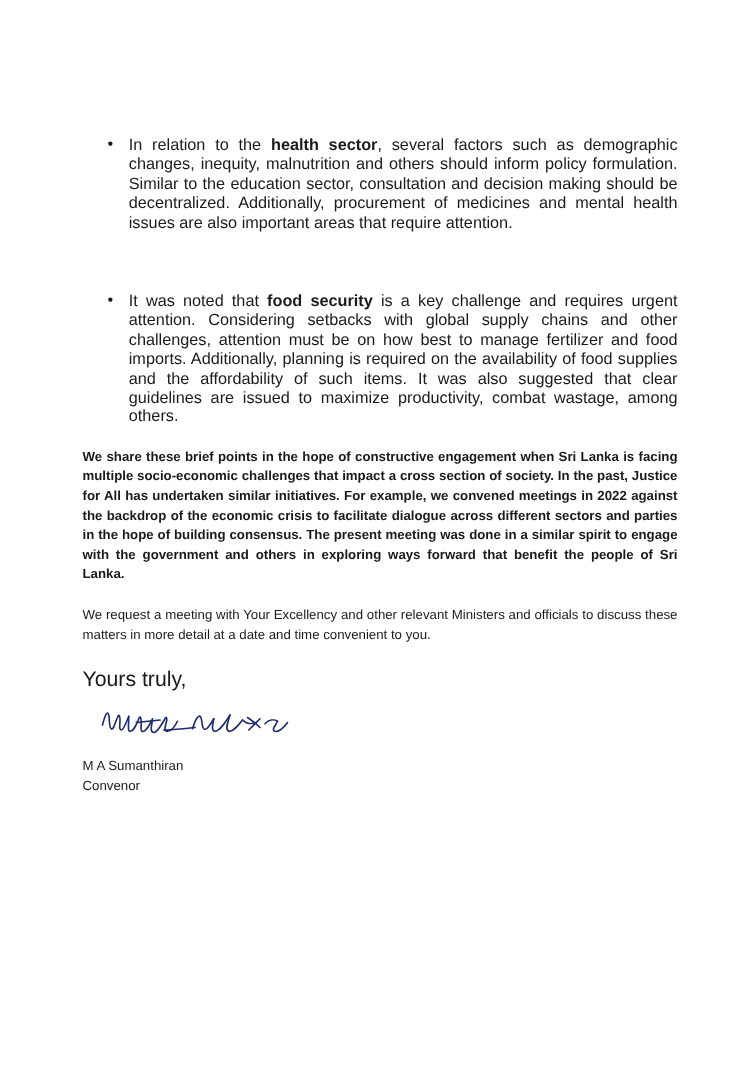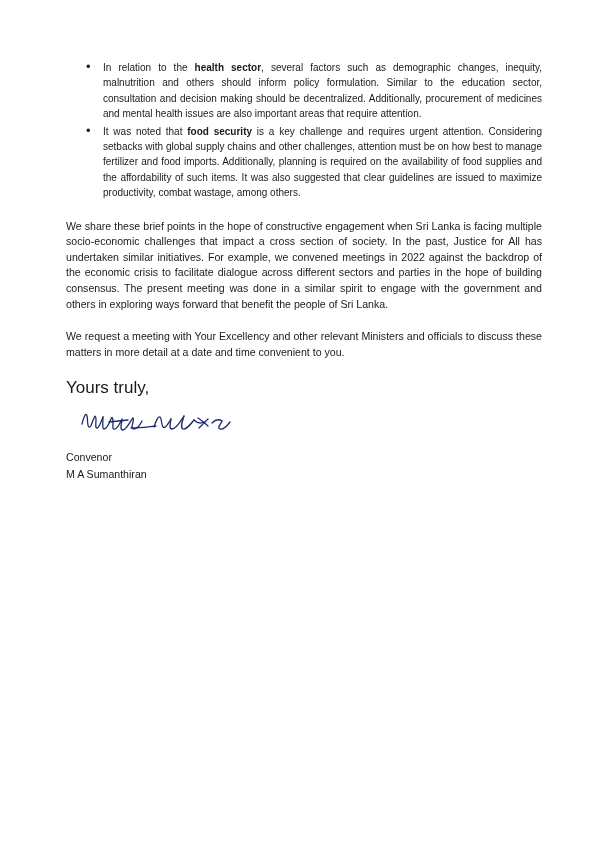"In relation to the health" .bullet-item { font-size: 10px -> 13px; margin-top: none -> 48px }
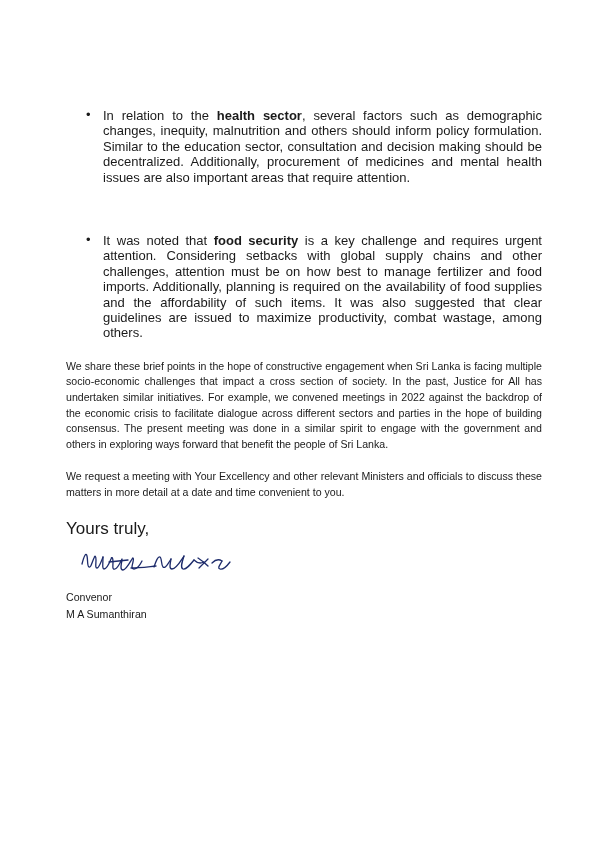"We share these brief points" .para-gap-lg { font-weight: none -> bold }
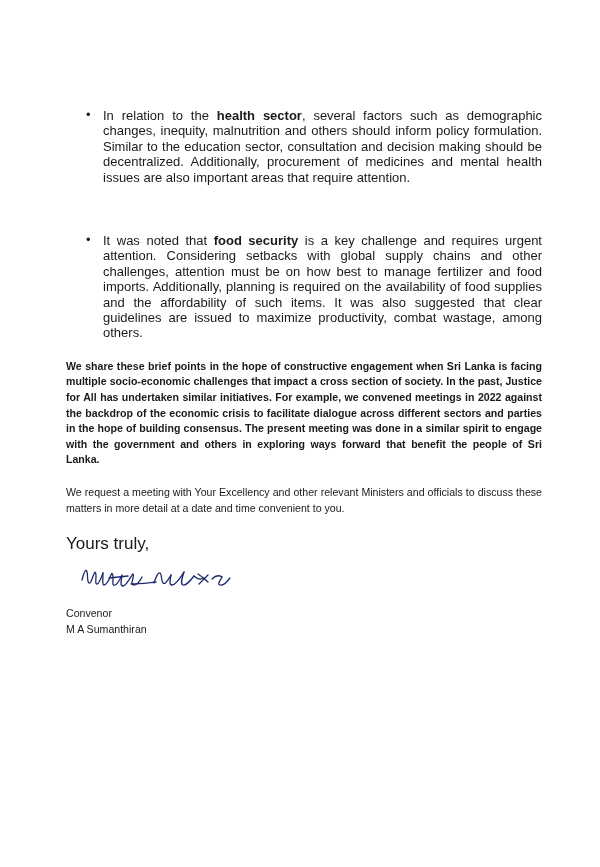"Convenor" div.signer { order: before "M A Sumanthiran" -> after "M A Sumanthiran" }
